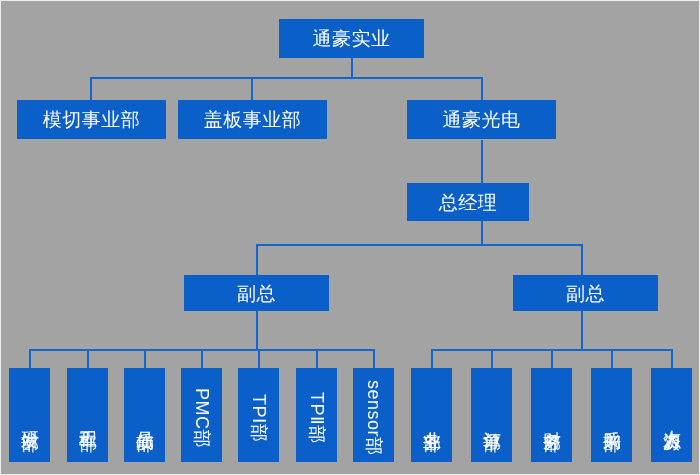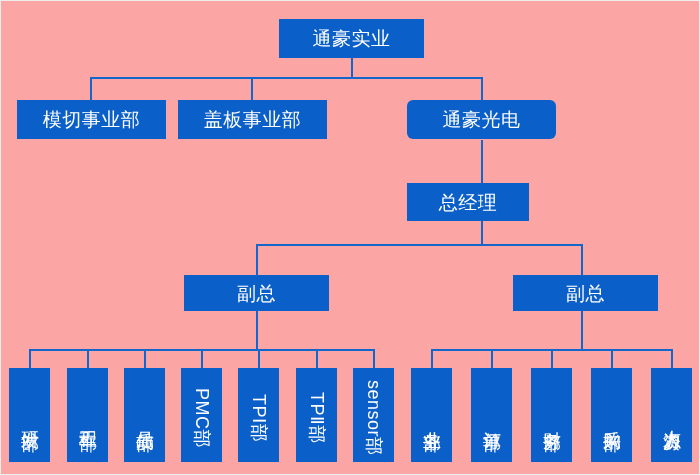"通豪实业" #canvas { background: #fca5a5 -> #a3a3a3 }
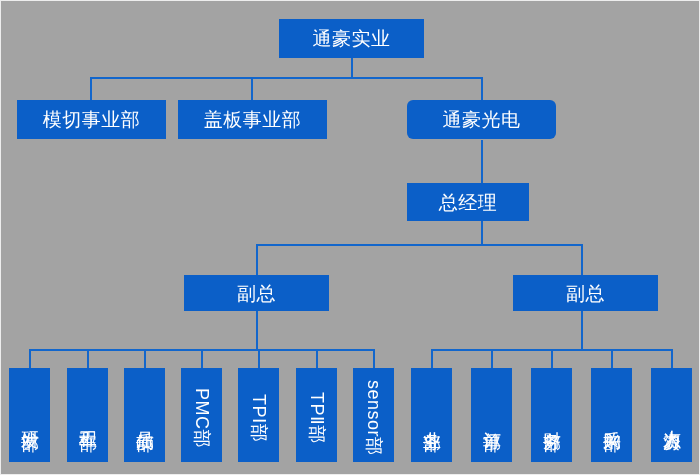"通豪光电" div.node { border-radius: 6px -> none }
